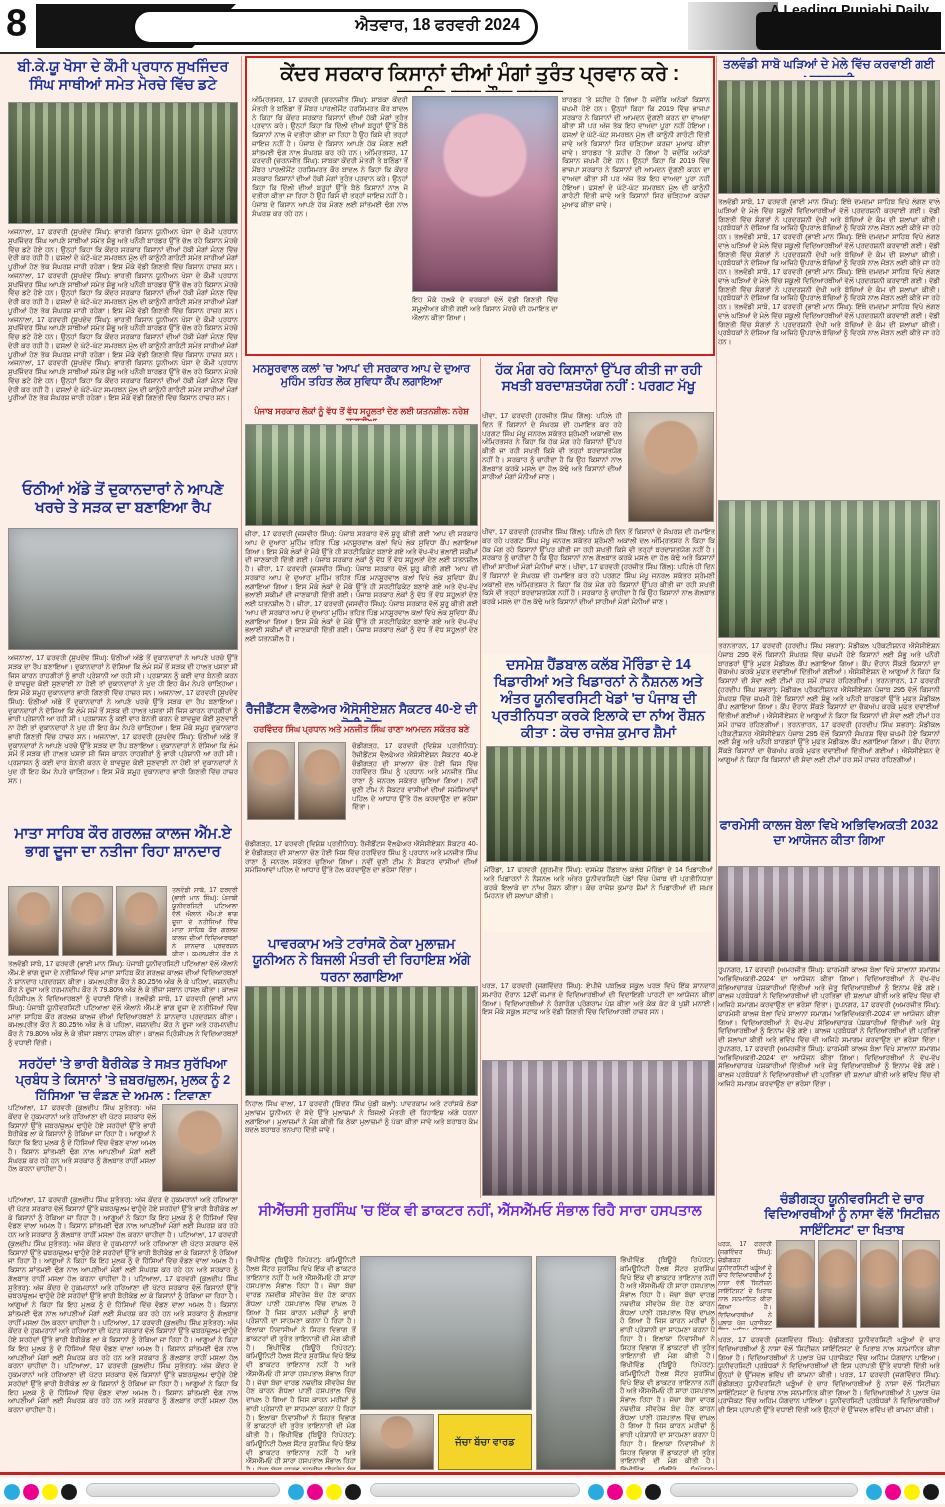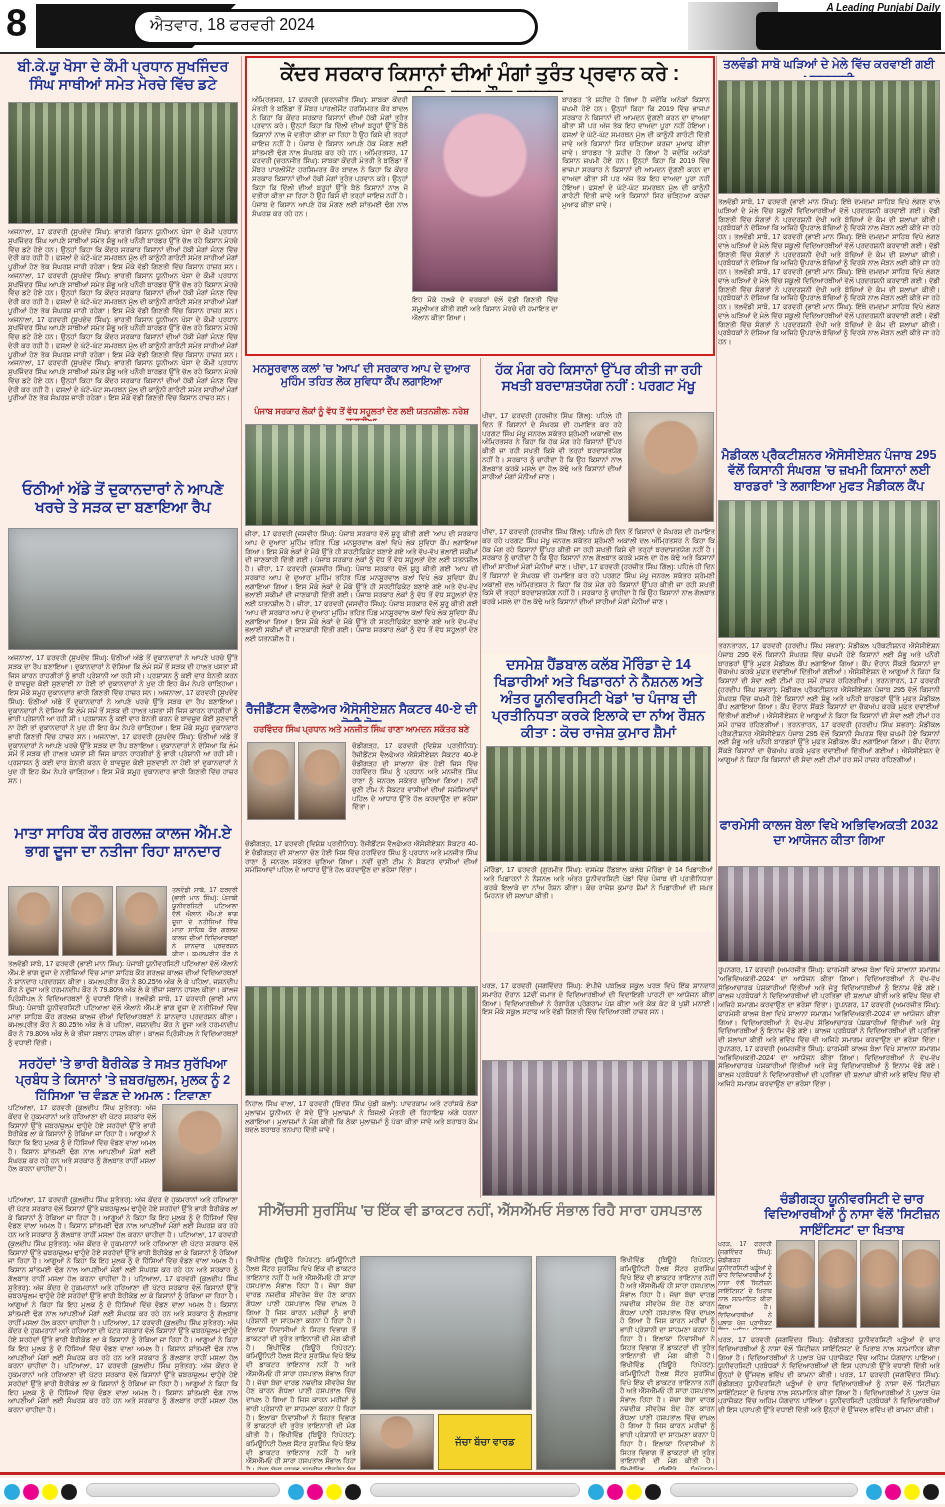"A Leading Punjabi Daily" div.a { font-size: 10px -> 14px; font-style: italic -> none; text-align: right -> left }
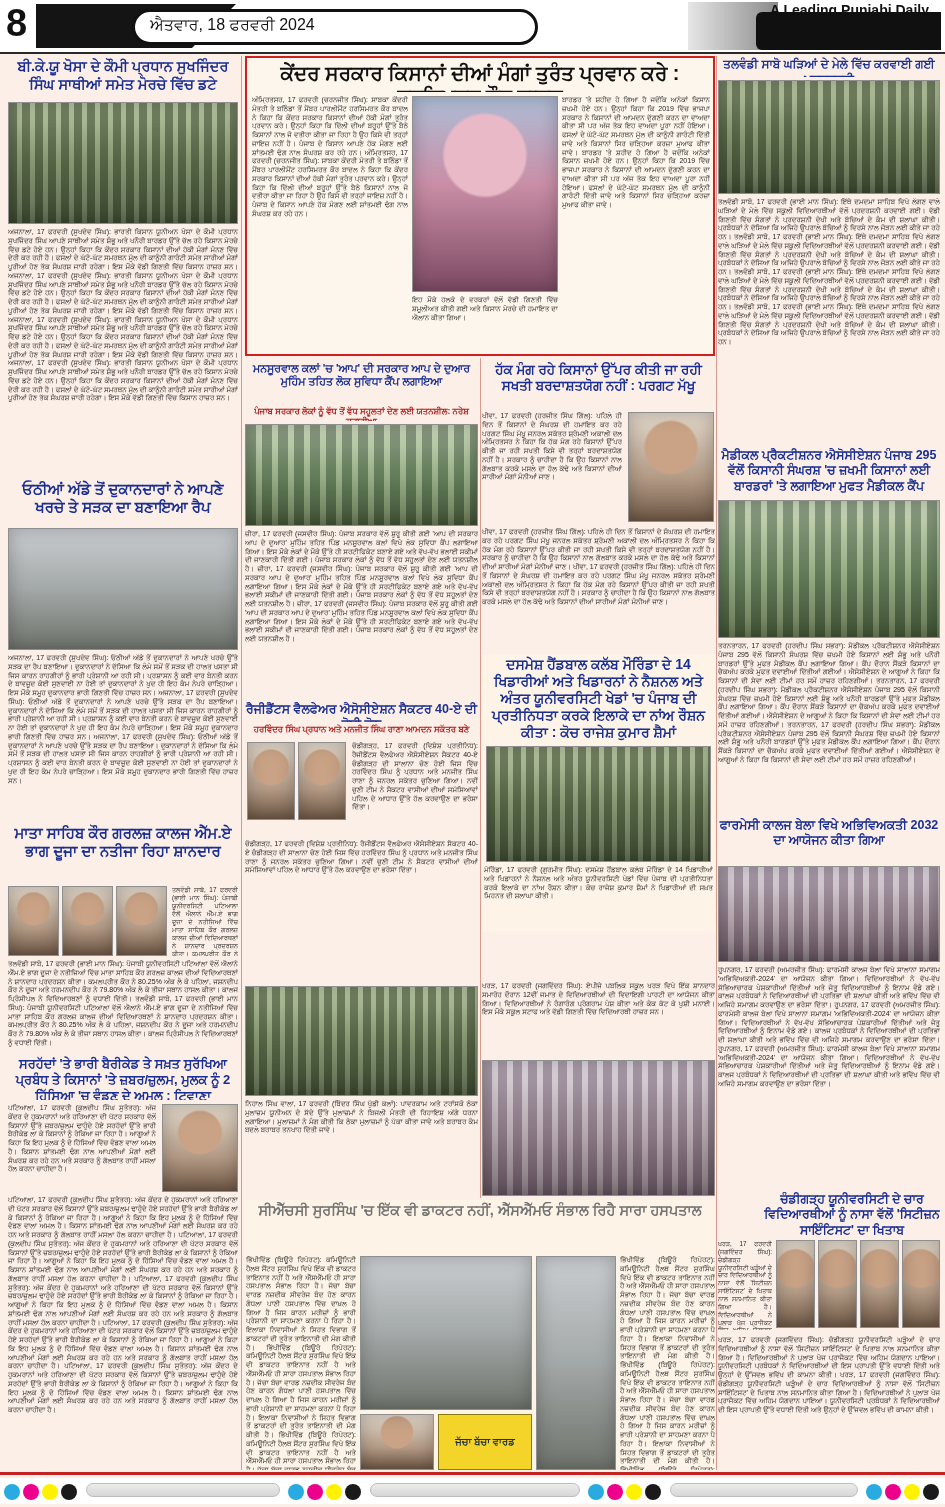"ਐਤਵਾਰ, 18 ਫਰਵਰੀ 2024" div.a { font-weight: normal -> bold; text-align: left -> right }
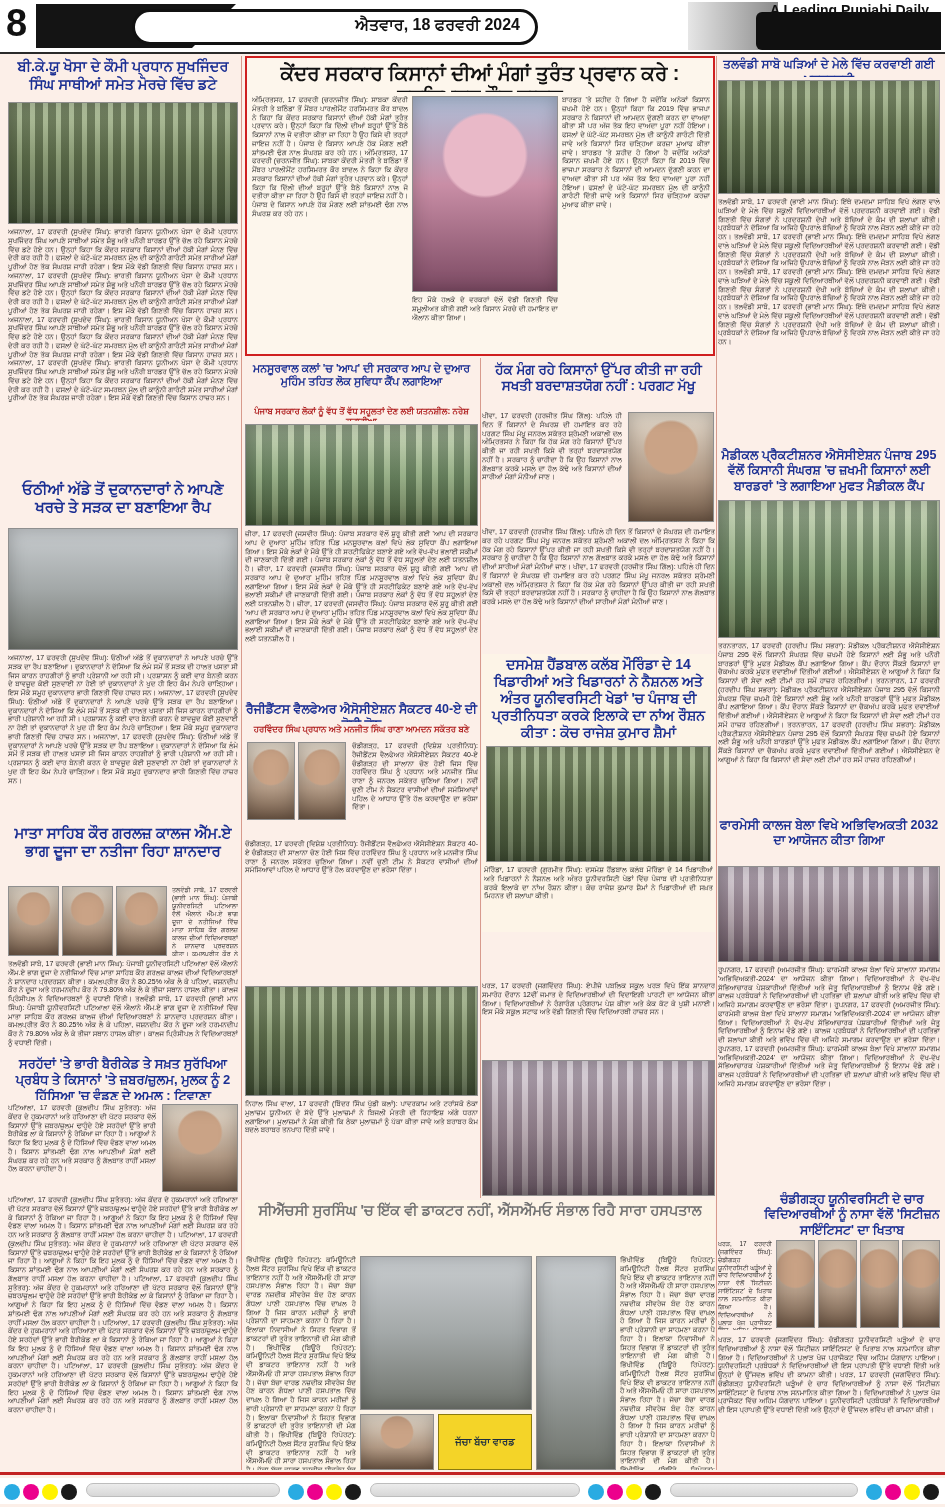"ਮੈਡੀਕਲ ਪ੍ਰੈਕਟੀਸ਼ਨਰ ਐਸੋਸੀਏਸ਼ਨ ਪੰਜਾਬ 295" div.a { html: <div>ਮੈਡੀਕਲ ਪ੍ਰੈਕਟੀਸ਼ਨਰ ਐਸੋਸੀਏਸ਼ਨ ਪੰਜਾਬ 295 ਵੱਲੋਂ ਕਿਸਾਨੀ ਸੰਘਰਸ਼ 'ਚ ਜ਼ਖਮੀ ਕਿਸਾਨਾਂ ਲਈ ਬਾਰਡਰਾਂ 'ਤੇ ਲਗਾਇਆ ਮੁਫਤ ਮੈਡੀਕਲ ਕੈਂਪ</div> -> none }
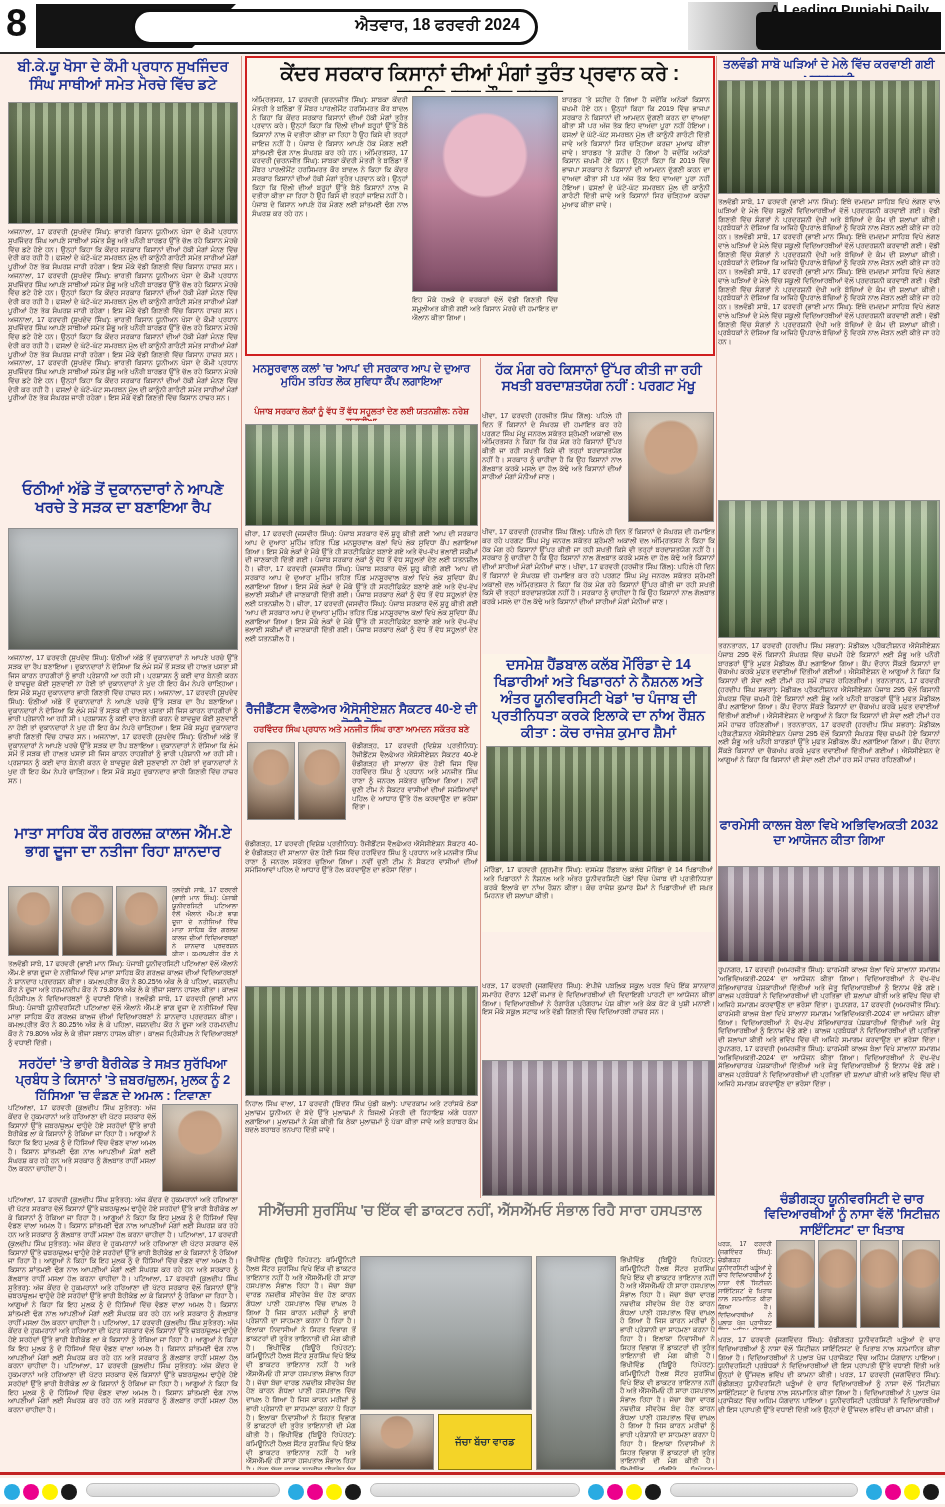"ਪਾਵਰਕਾਮ ਅਤੇ ਟਰਾਂਸਕੋ ਠੇਕਾ ਮੁਲਾਜ਼ਮ" div.a { html: none -> <div>ਪਾਵਰਕਾਮ ਅਤੇ ਟਰਾਂਸਕੋ ਠੇਕਾ ਮੁਲਾਜ਼ਮ ਯੂਨੀਅਨ ਨੇ ਬਿਜਲੀ ਮੰਤਰੀ ਦੀ ਰਿਹਾਇਸ਼ ਅੱਗੇ ਧਰਨਾ ਲਗਾਇਆ</div> }
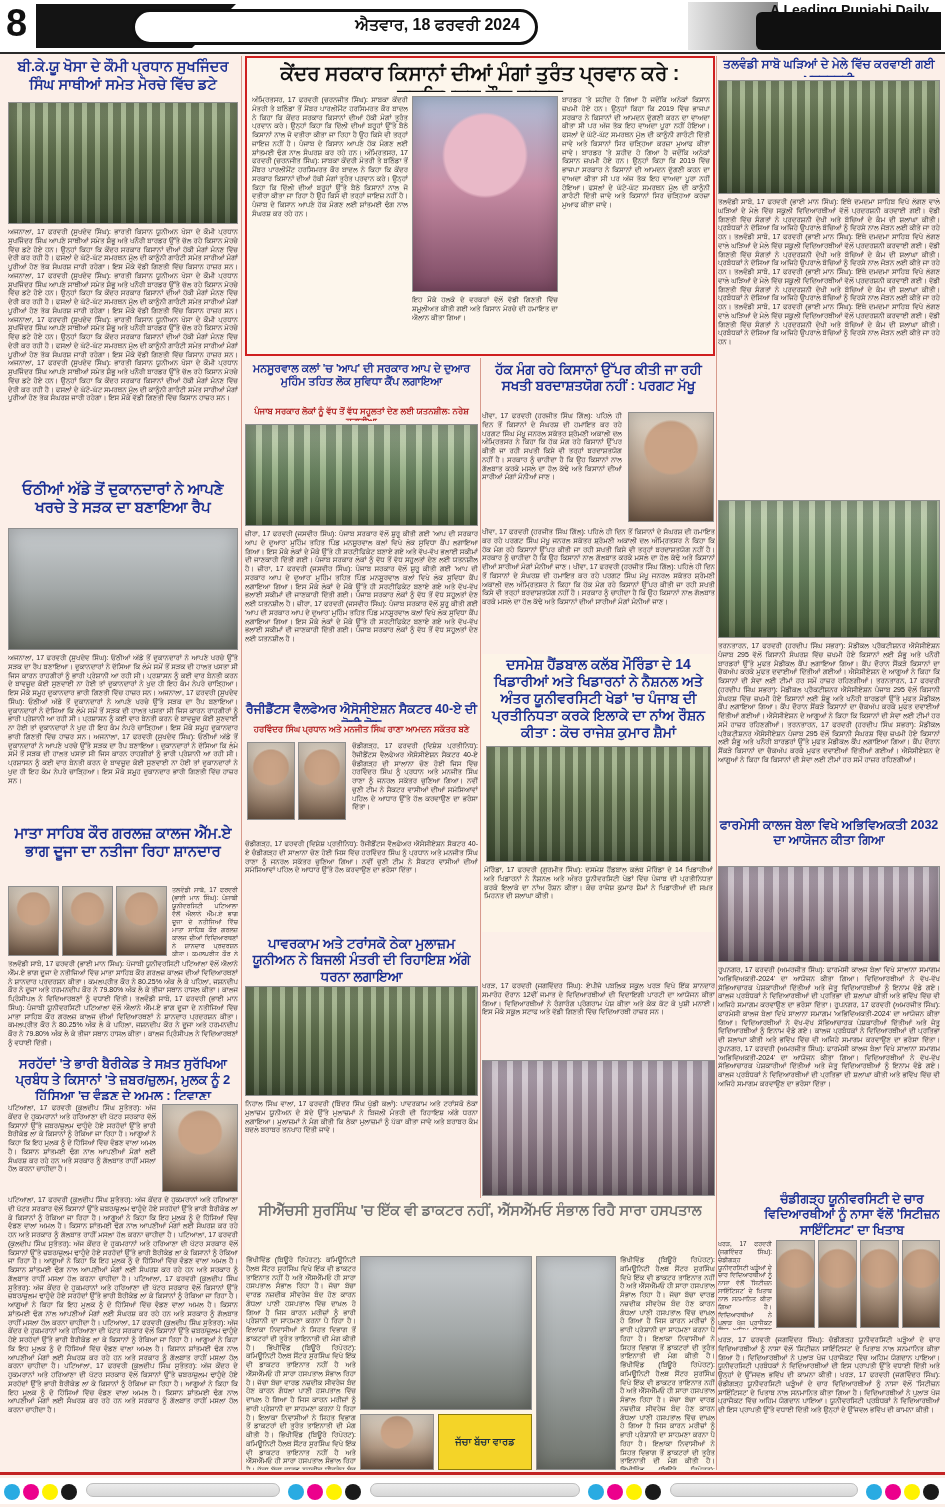"ਸੀਐੱਚਸੀ ਸੁਰਸਿੰਘ 'ਚ ਇੱਕ ਵੀ" .hlg { color: #737373 -> #6d28d9 }
